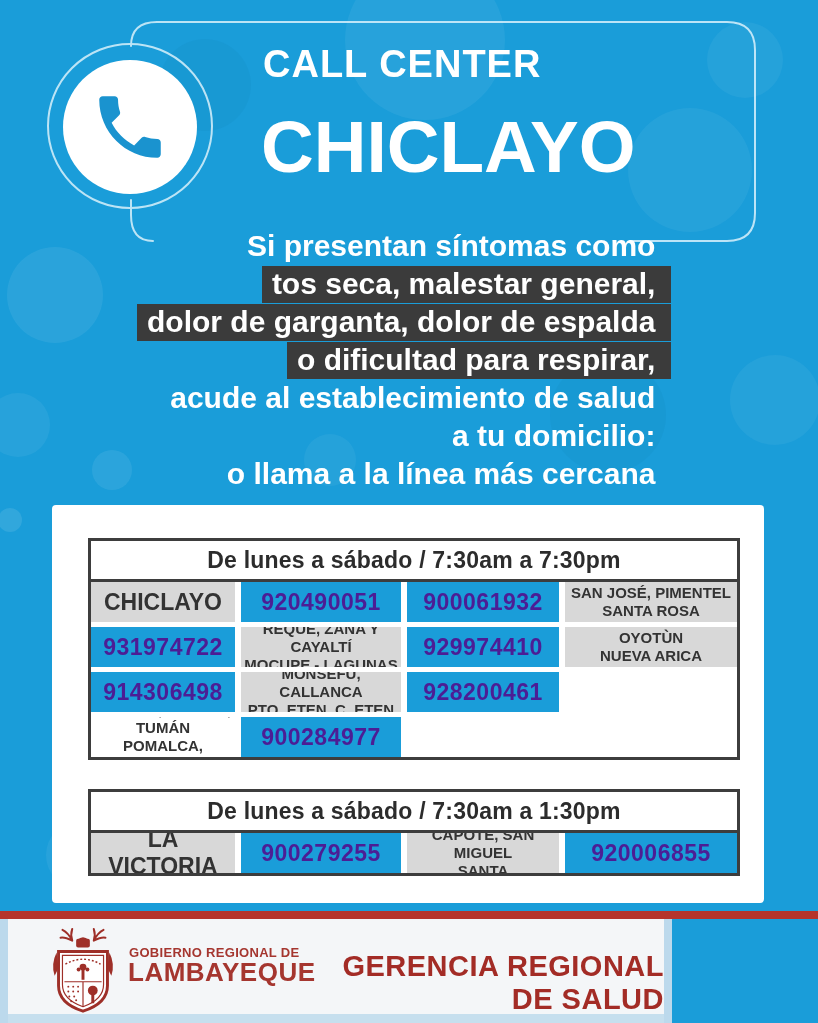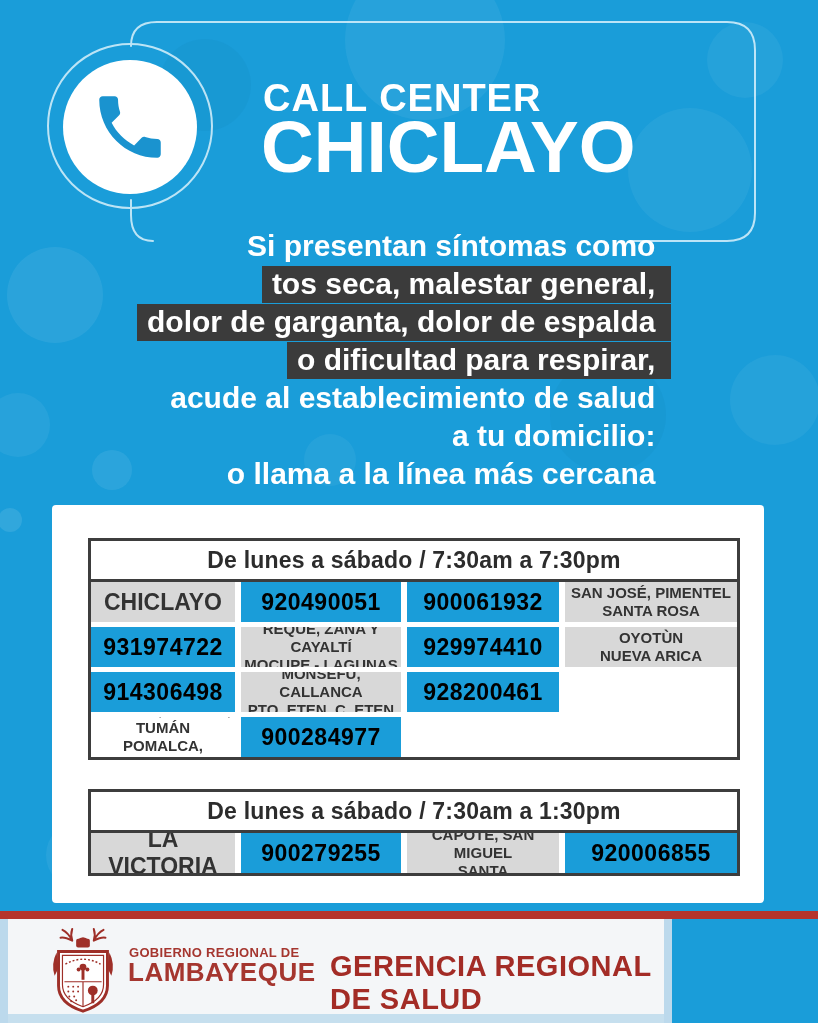"CALL CENTER" .title-line1 { top: 79px -> 45px }
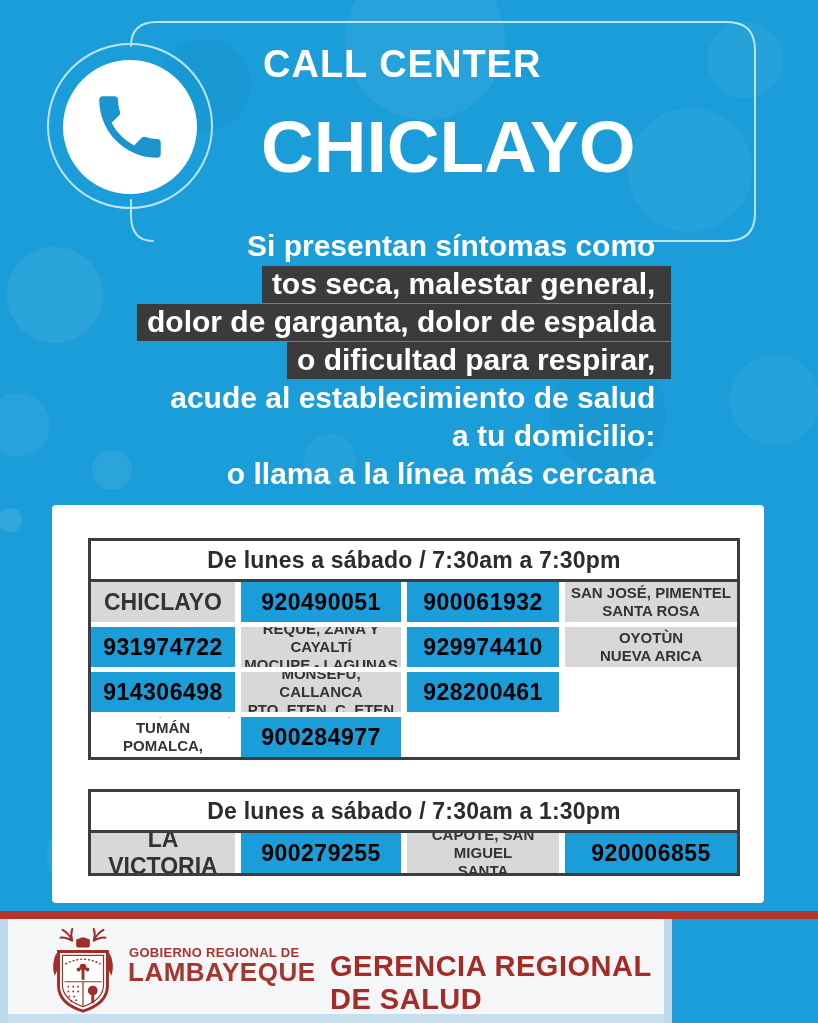"920490051" .cell.num { color: #000000 -> #4c1d95 }
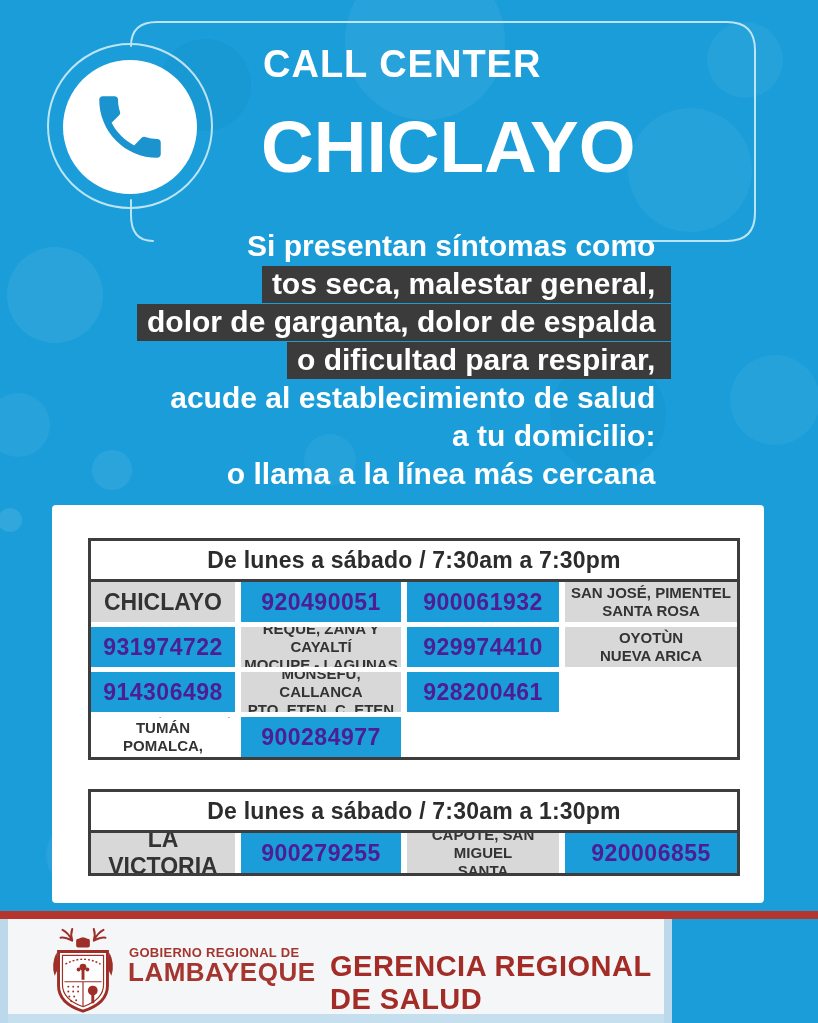"GERENCIA REGIONAL DE SALUD" .department { text-align: none -> right }
